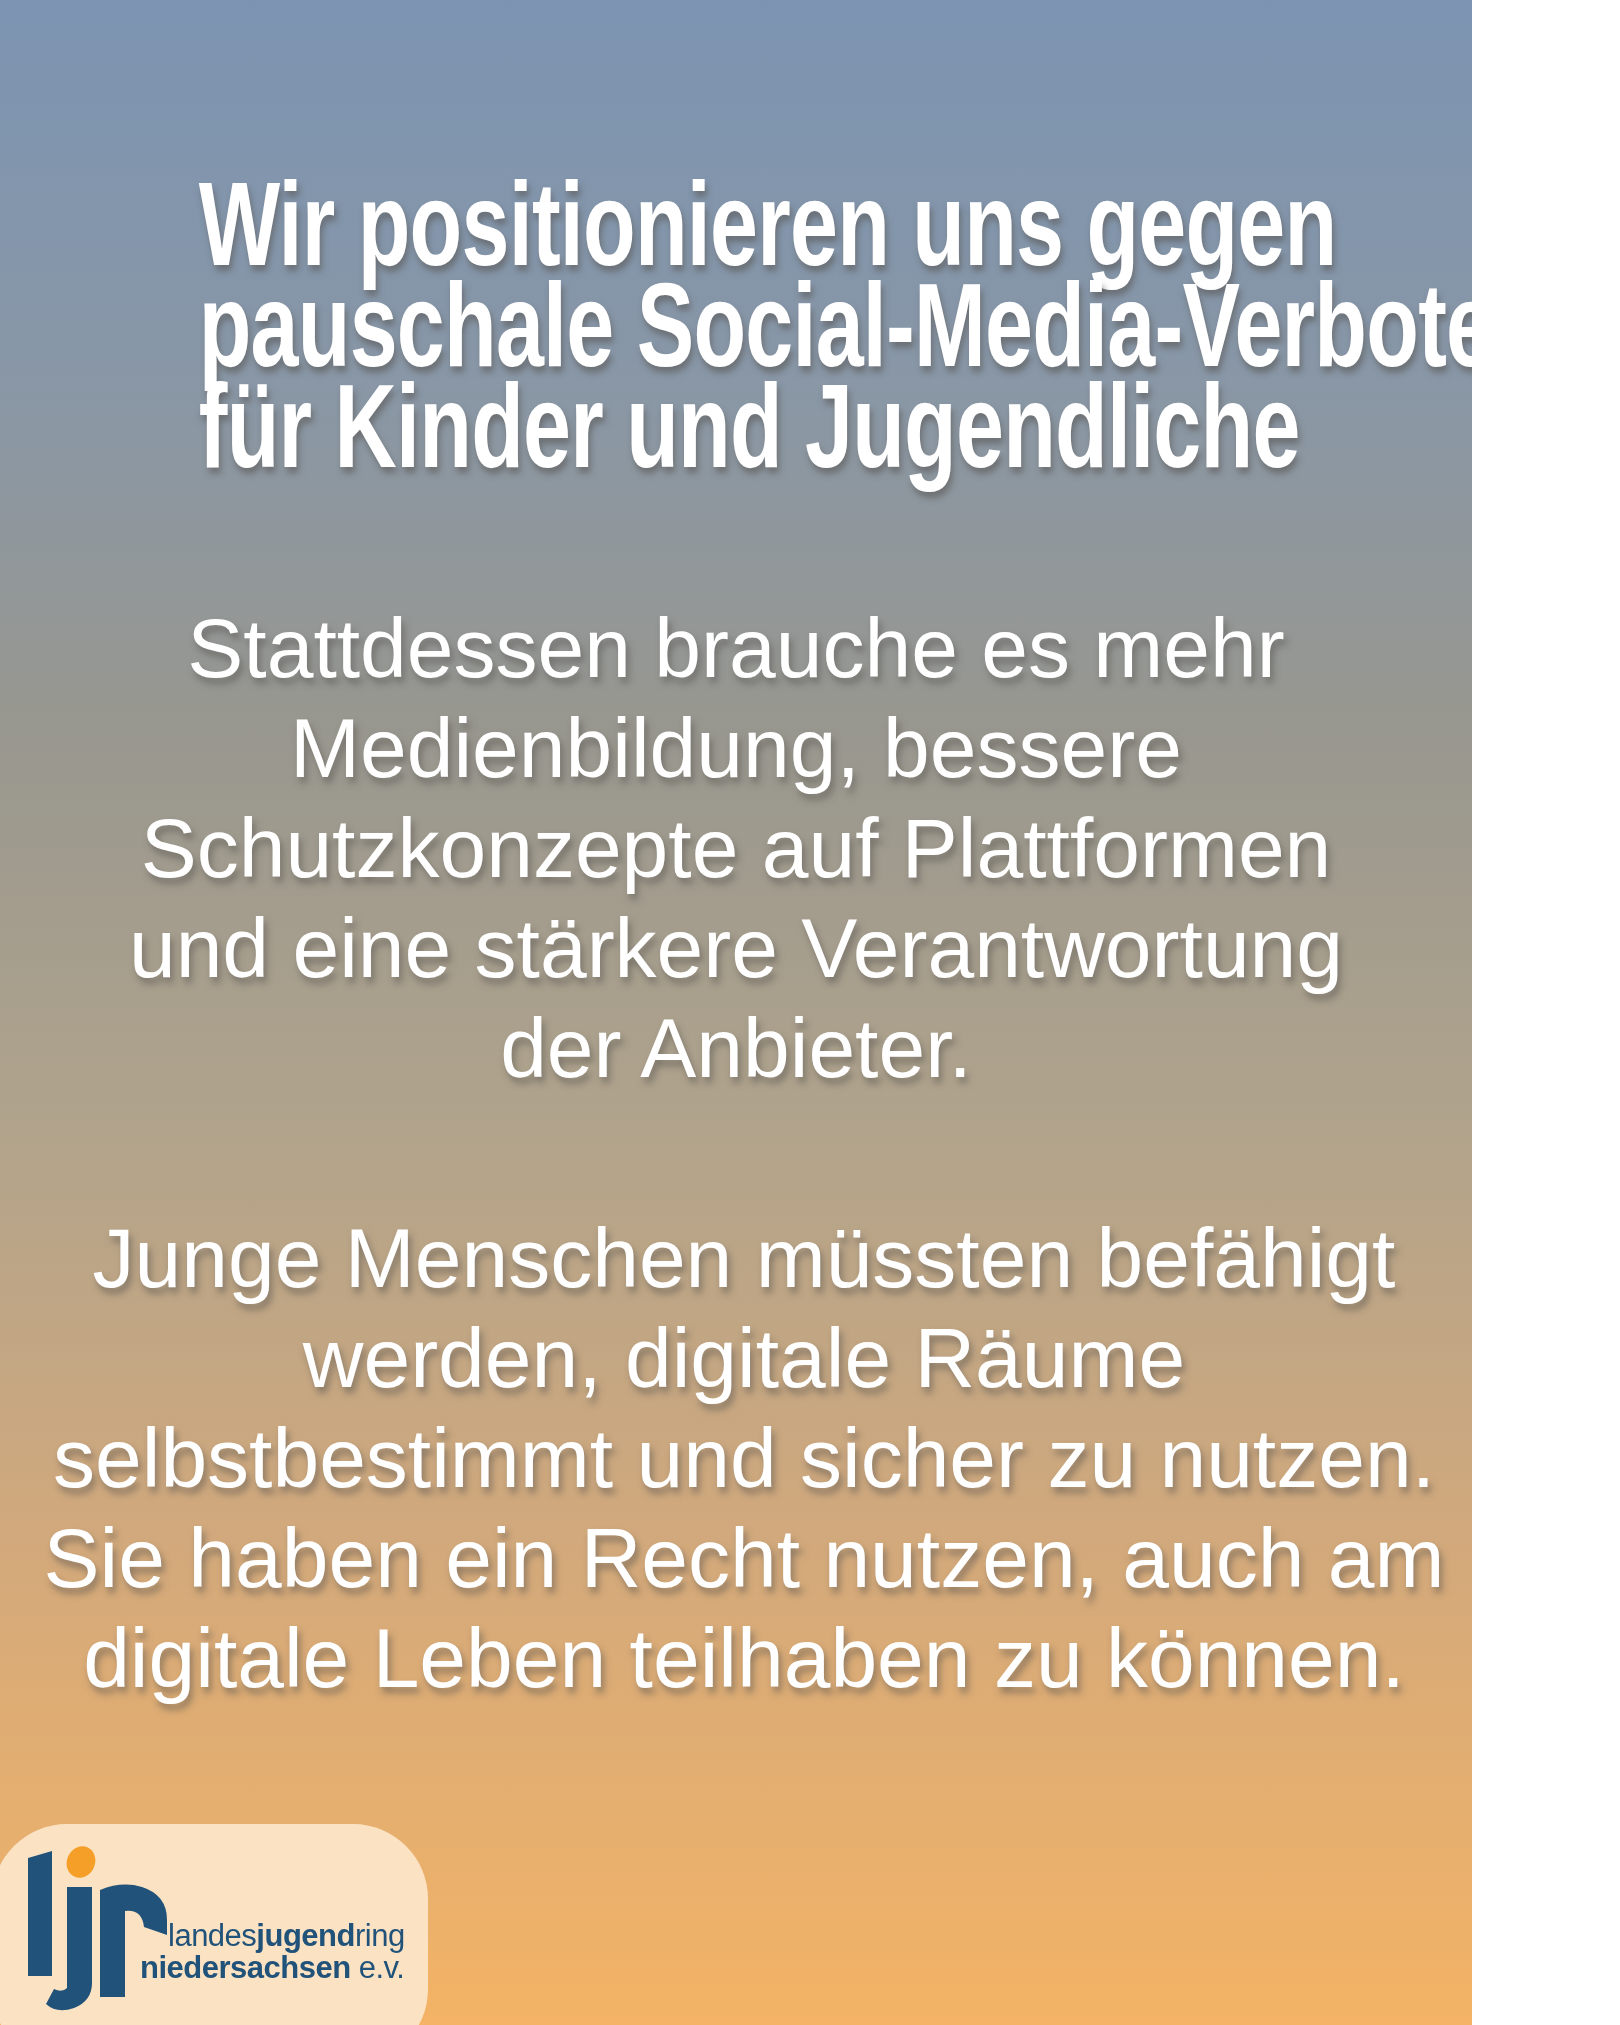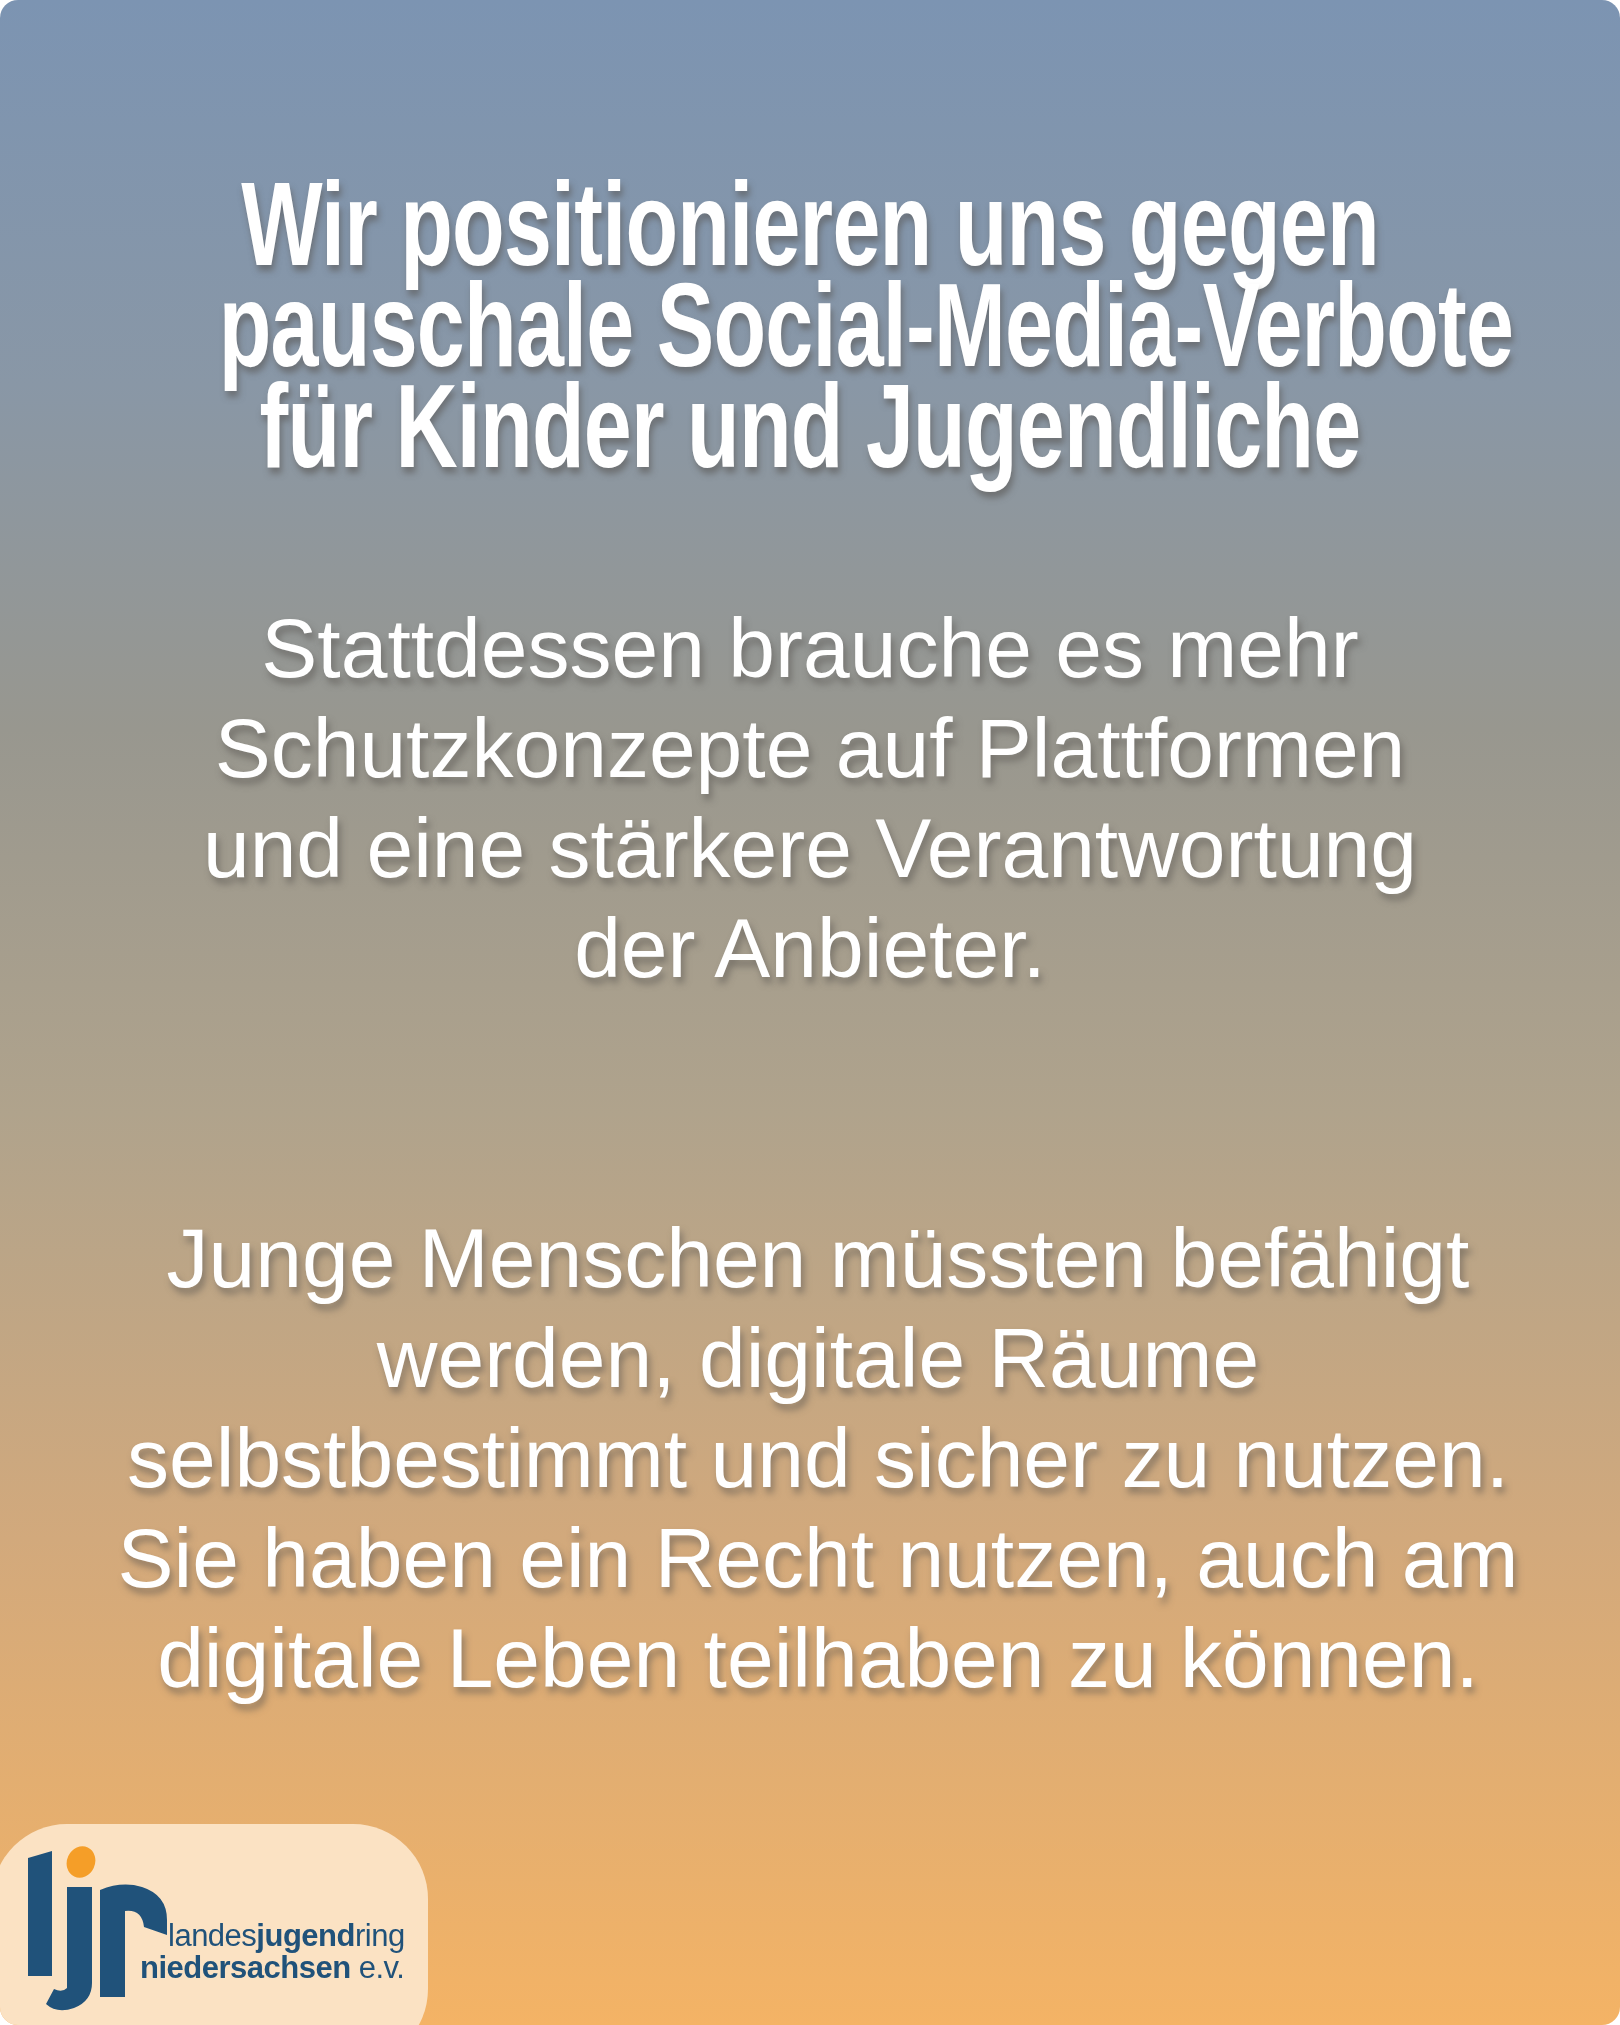"Wir positionieren uns gegen" .canvas { border-radius: 18px -> none; width: 1620px -> 1472px }
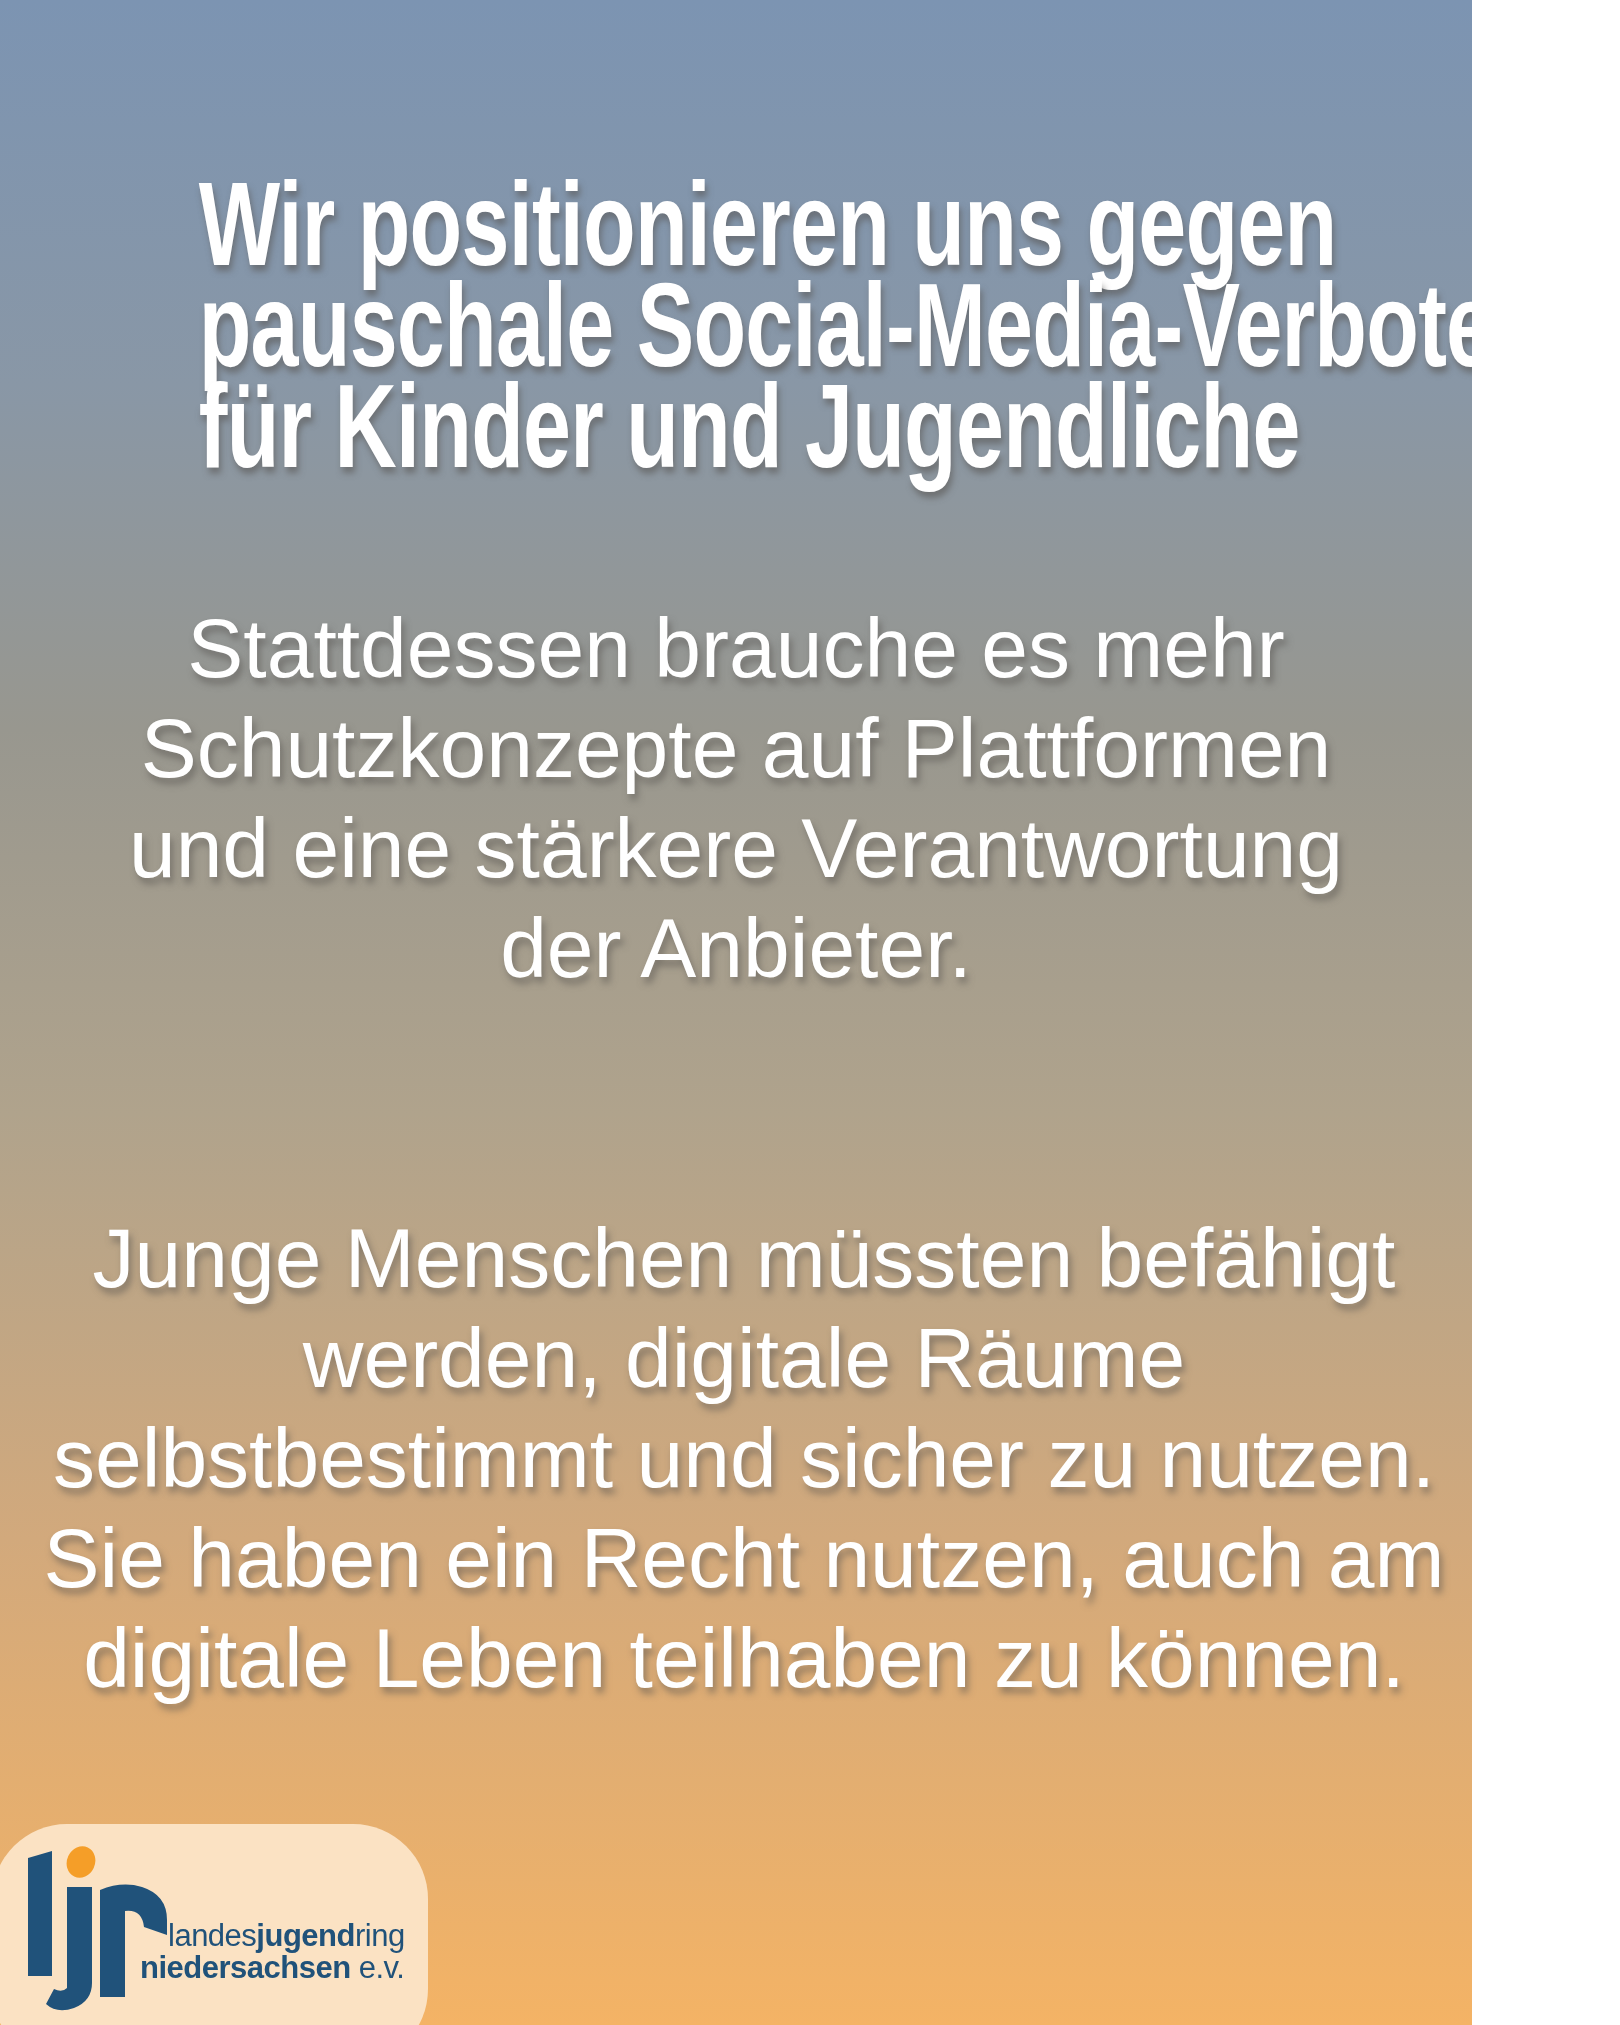"Medienbildung, bessere" div { html: none -> <div>Medienbildung, bessere</div> }
